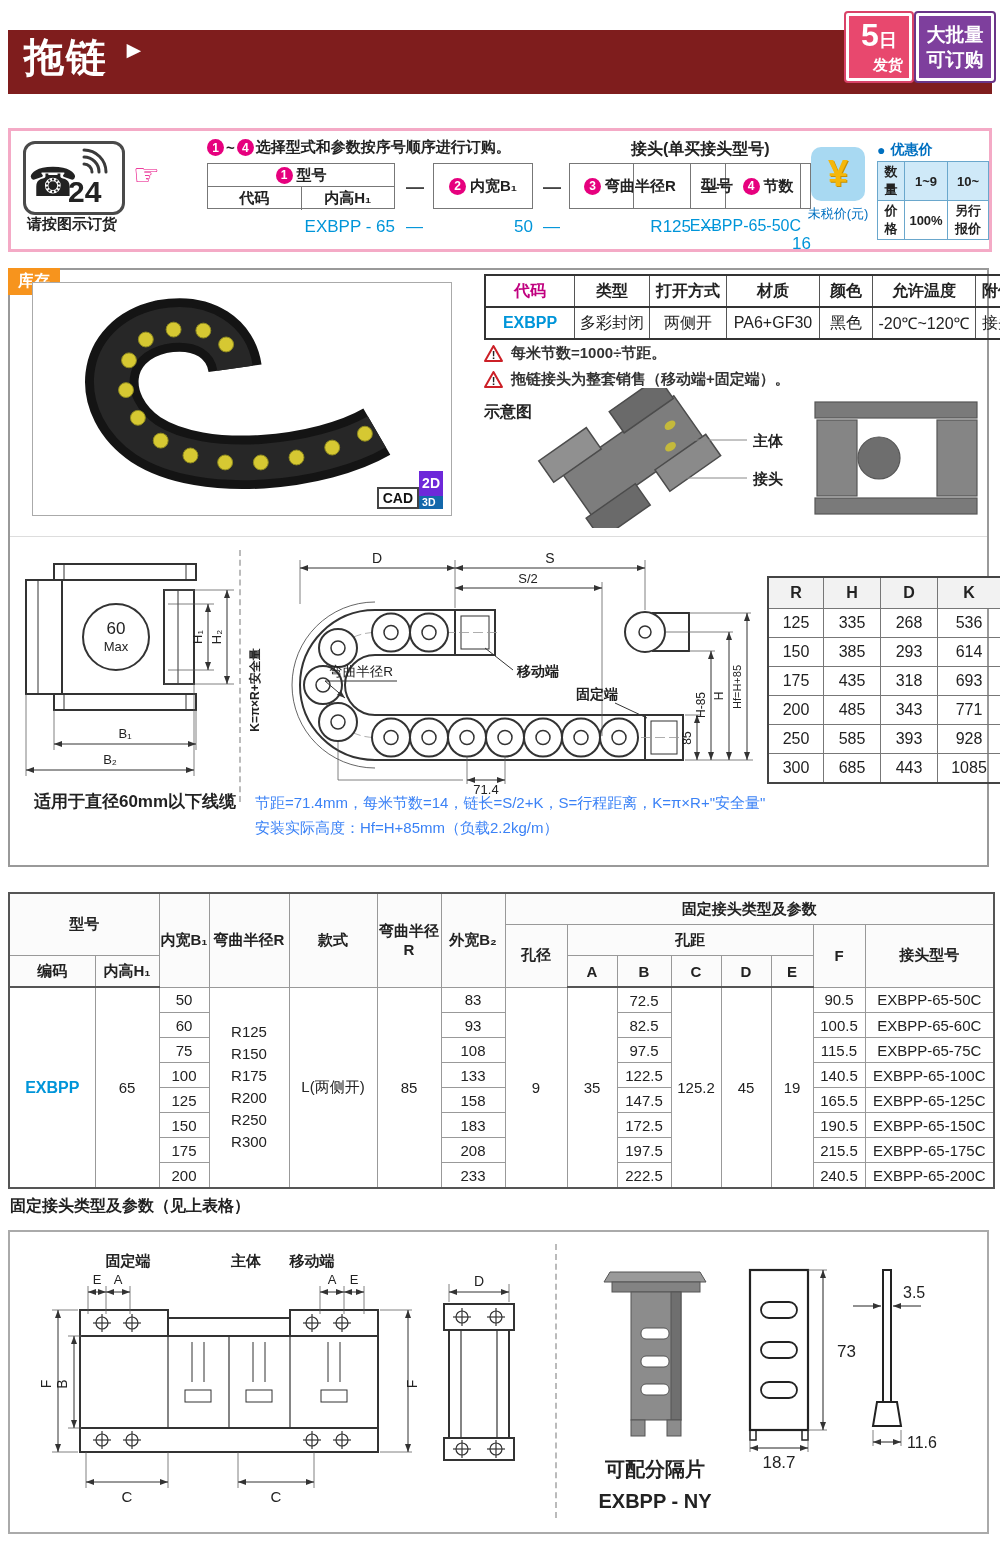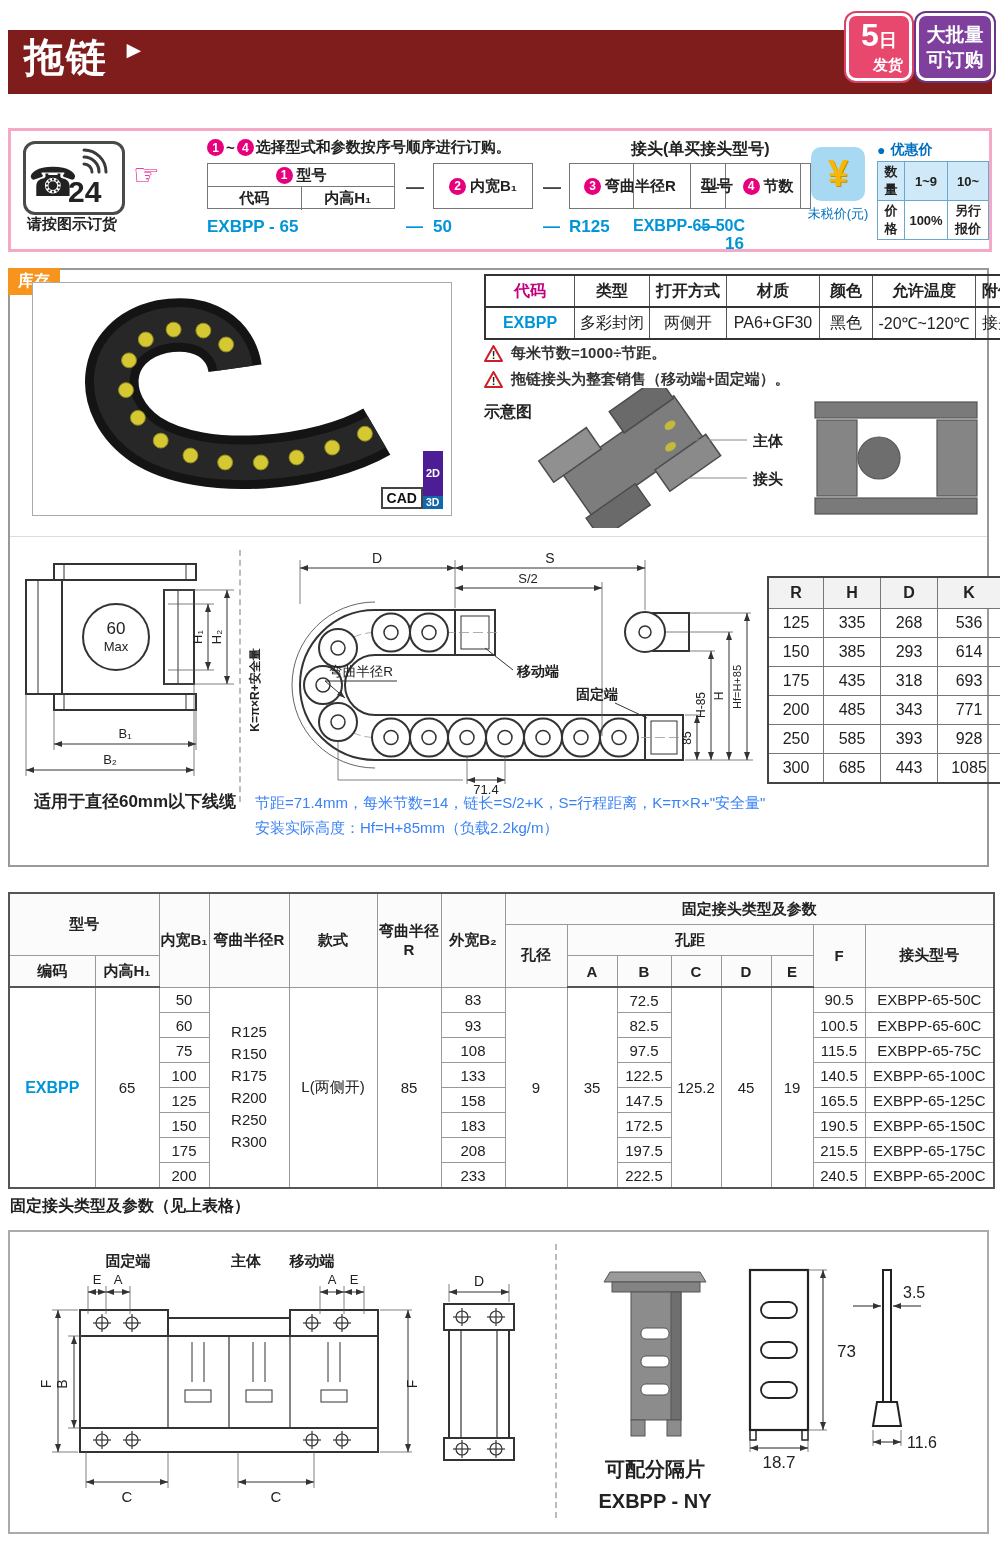"5日" .badge { border-radius: 10px -> 2px }
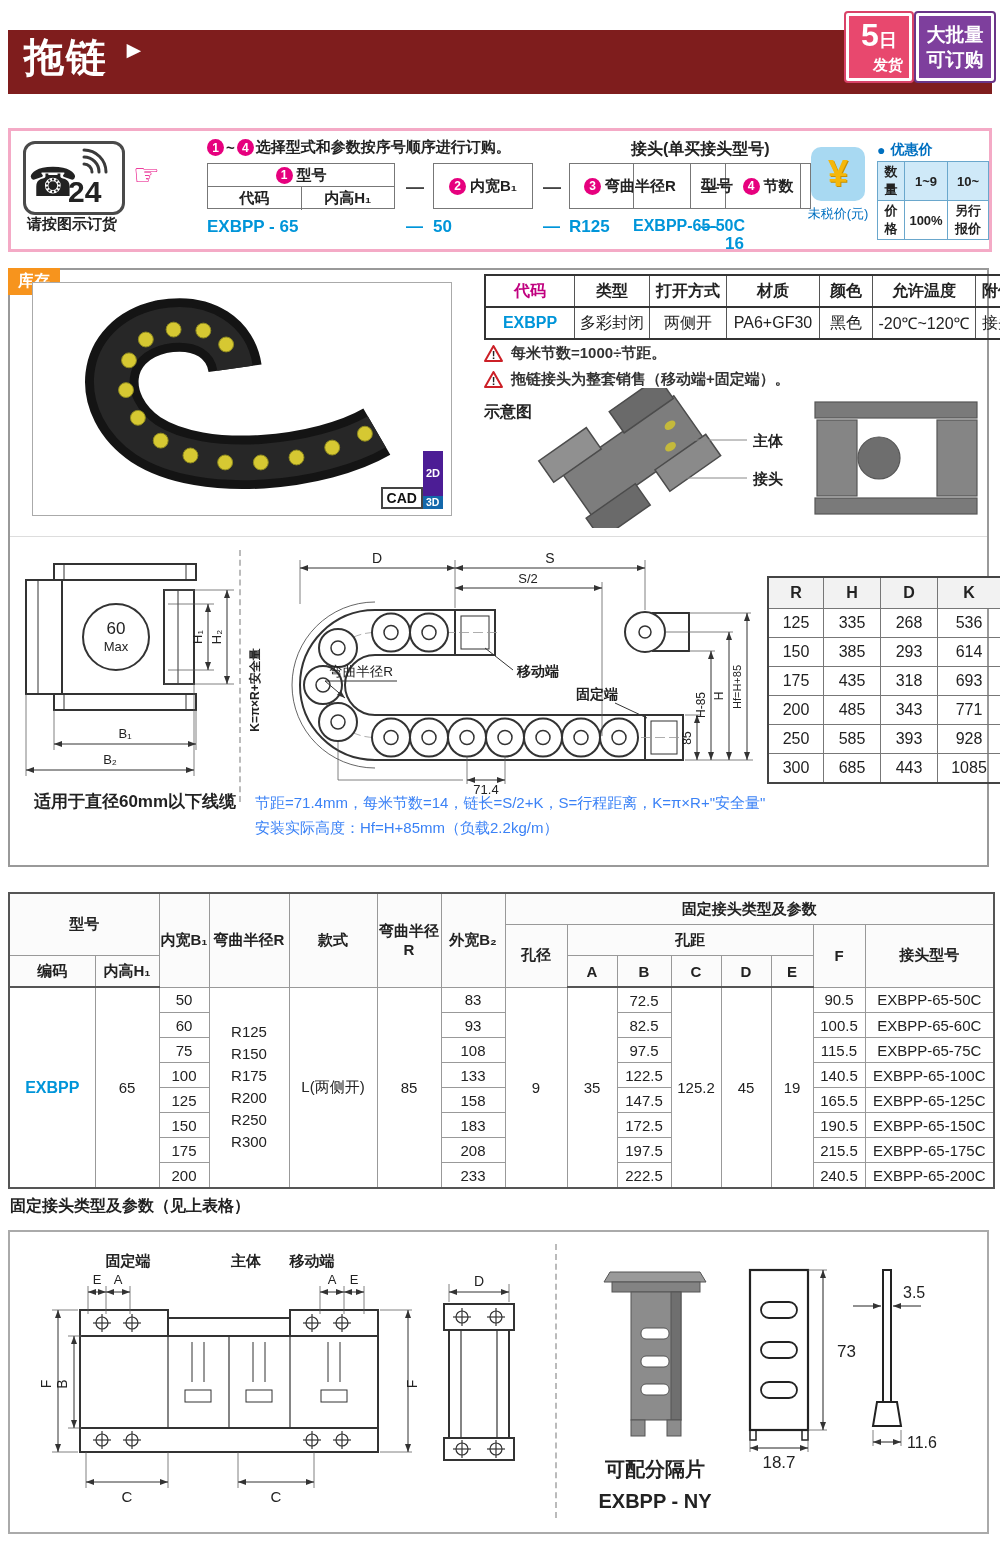"EXBPP - 65" .bluev { font-weight: bold -> normal; text-align: left -> right }
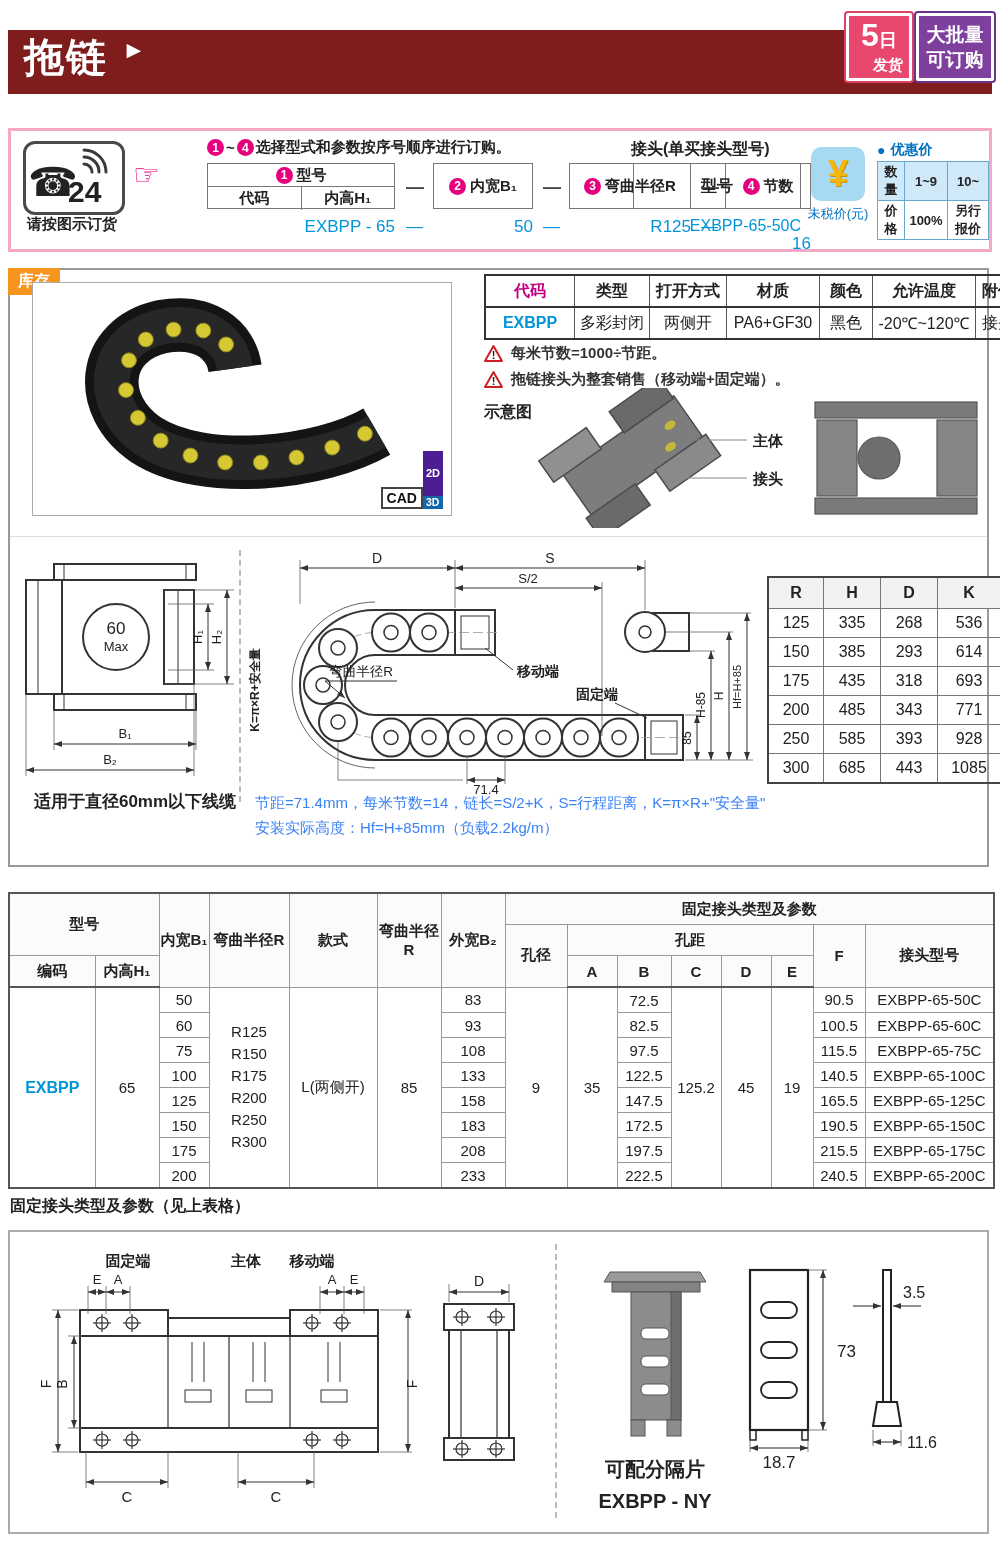"2D" .cad2 { background: #4c1d95 -> #6d28d9; font-size: 11px -> 14px; padding: 16px 3px -> 6px 3px }
